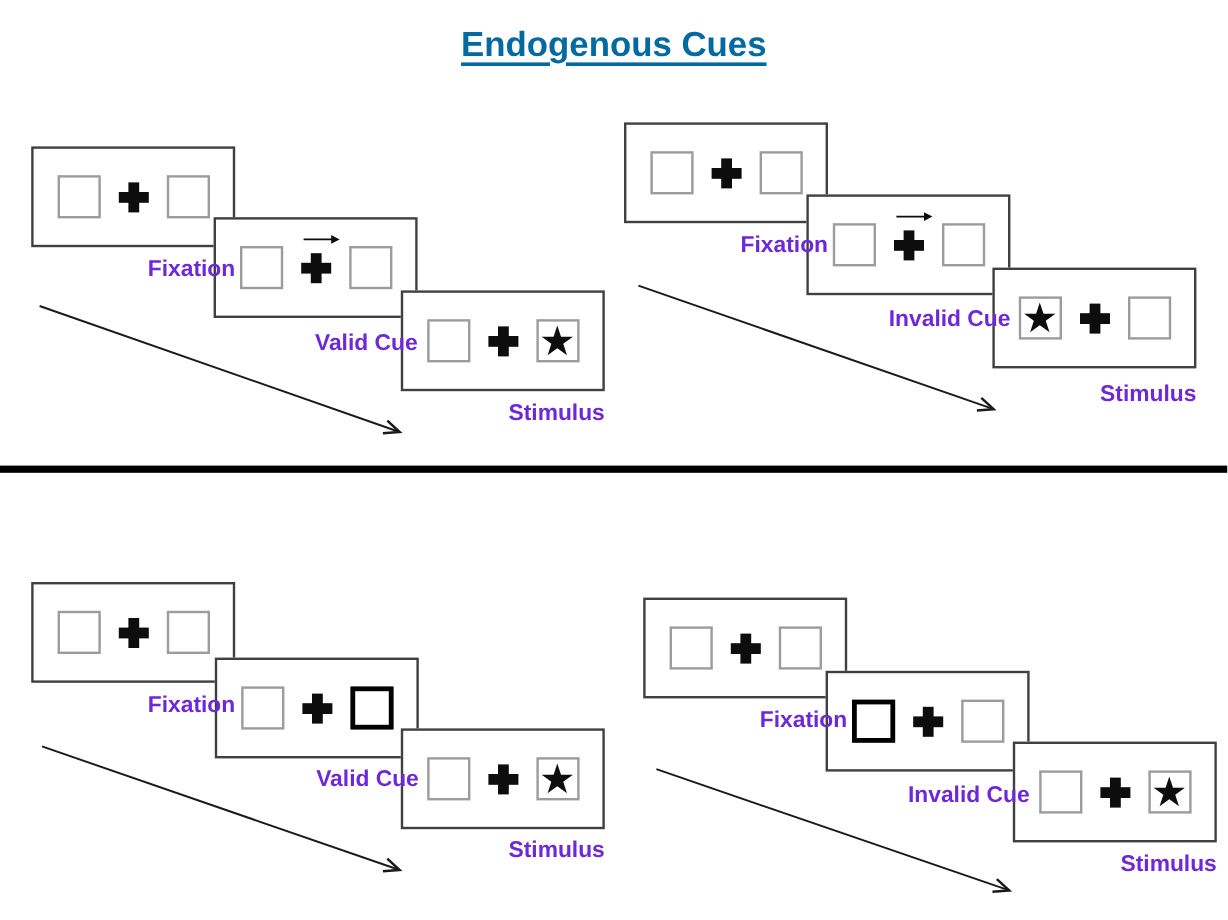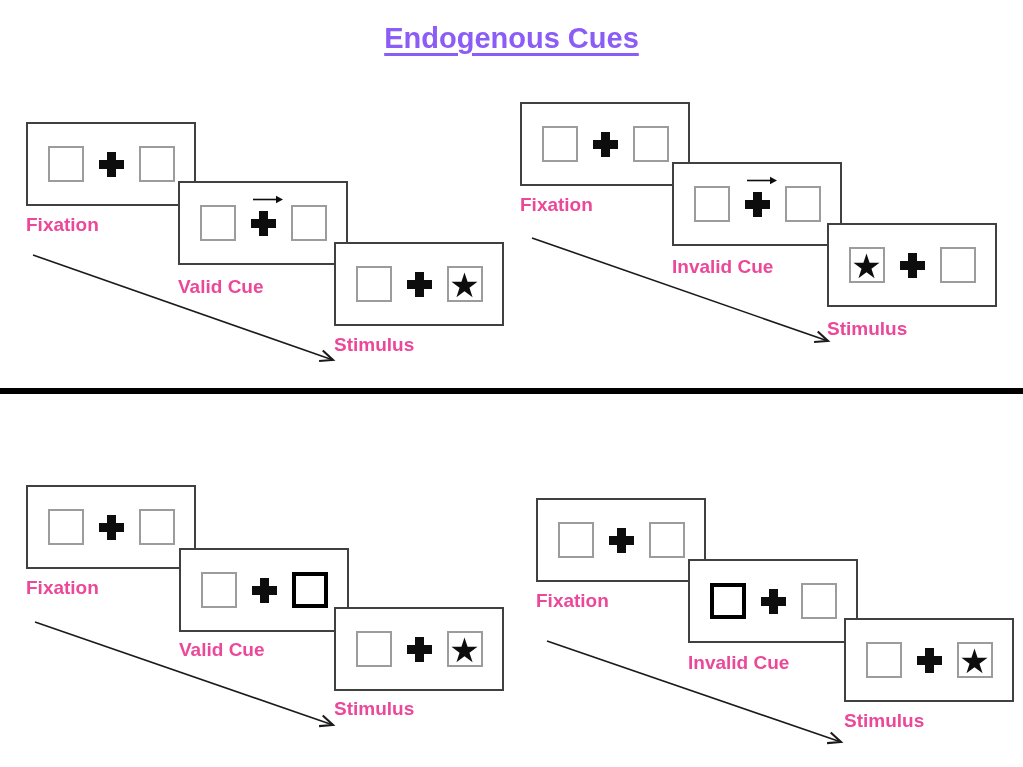"Endogenous Cues" .sec-title { color: #8b5cf6 -> #0369a1 }
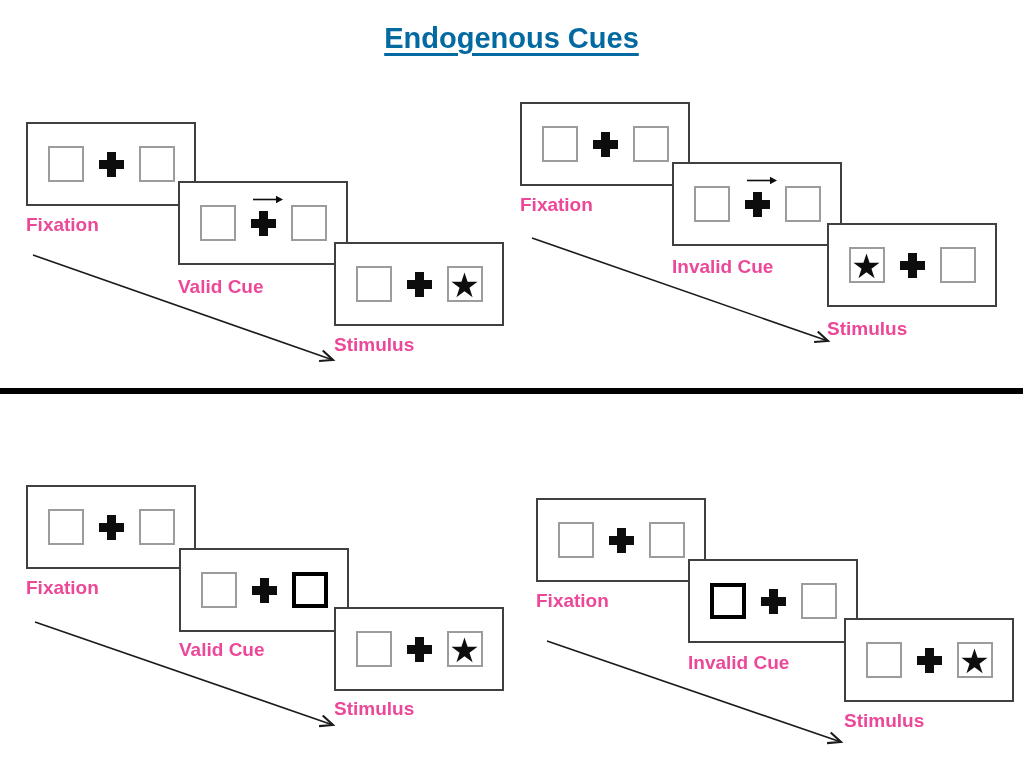"Fixation" .plabel { color: #ec4899 -> #6d28d9; text-align: left -> right }
